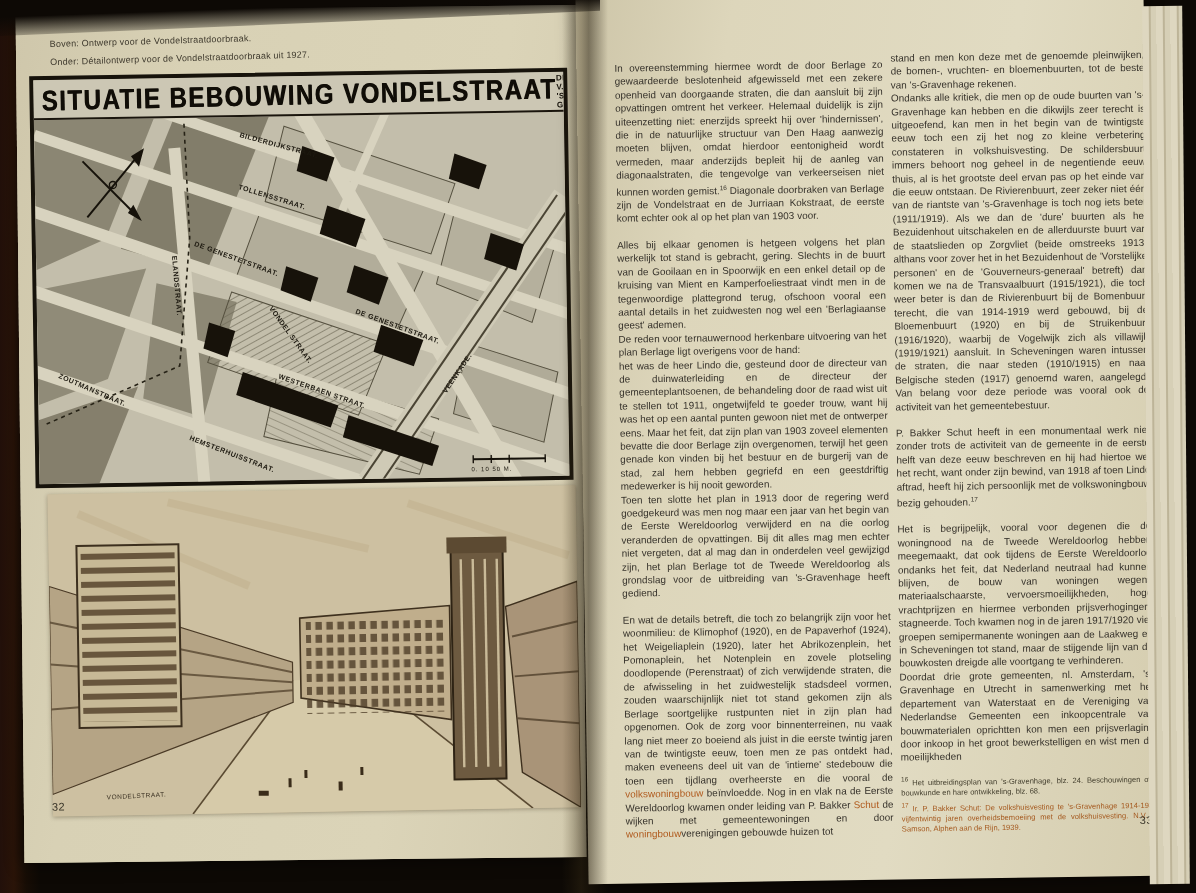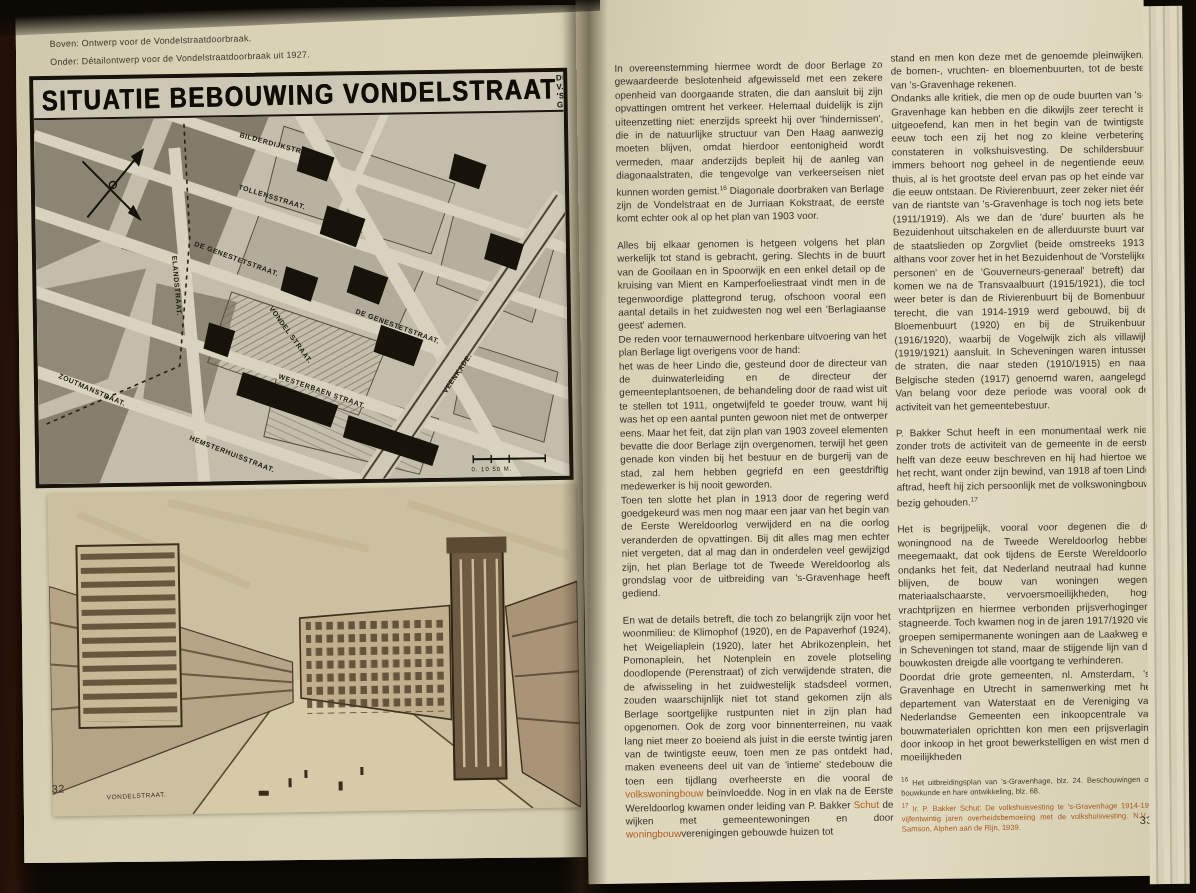"32" #pagenum-32 { top: 772px -> 790px }
